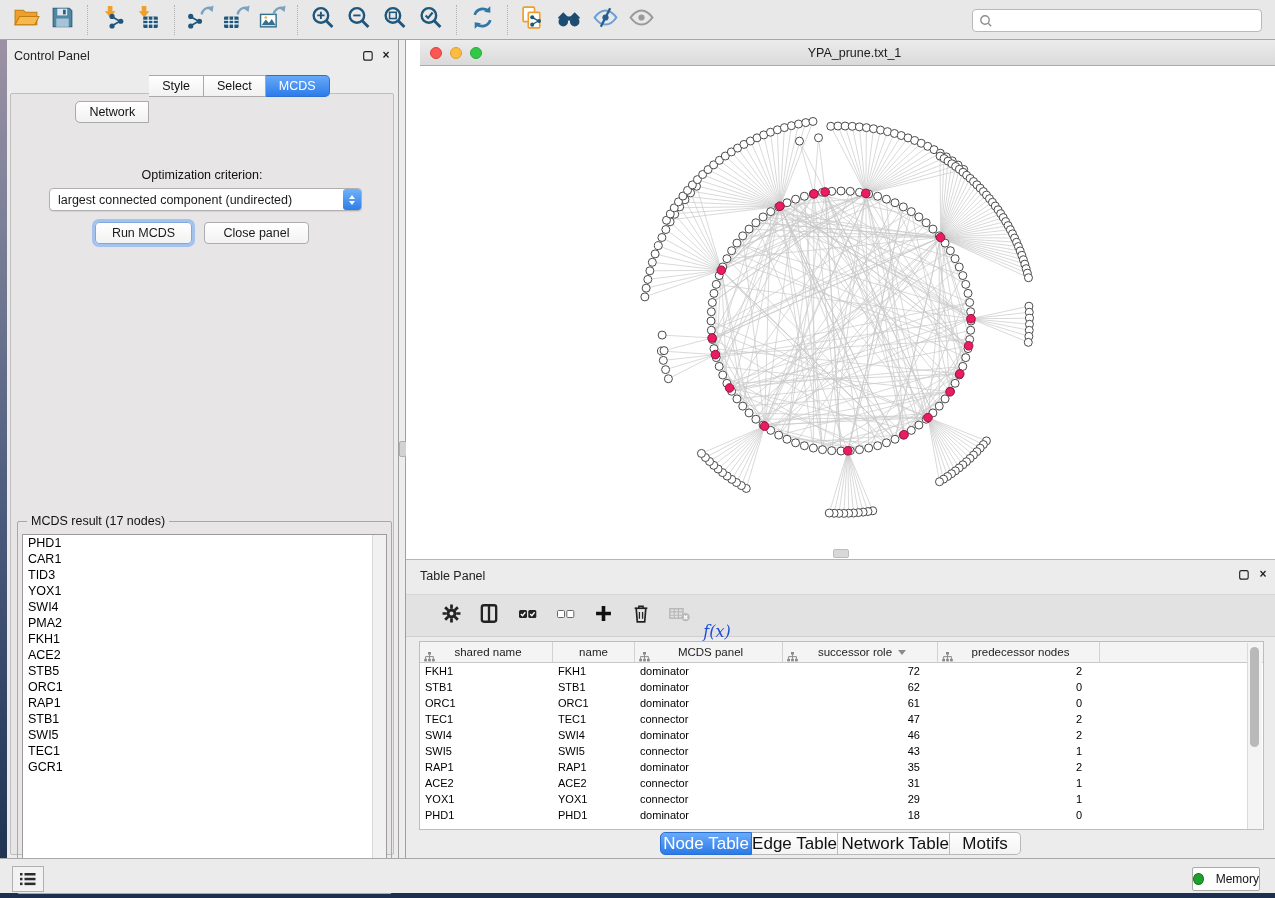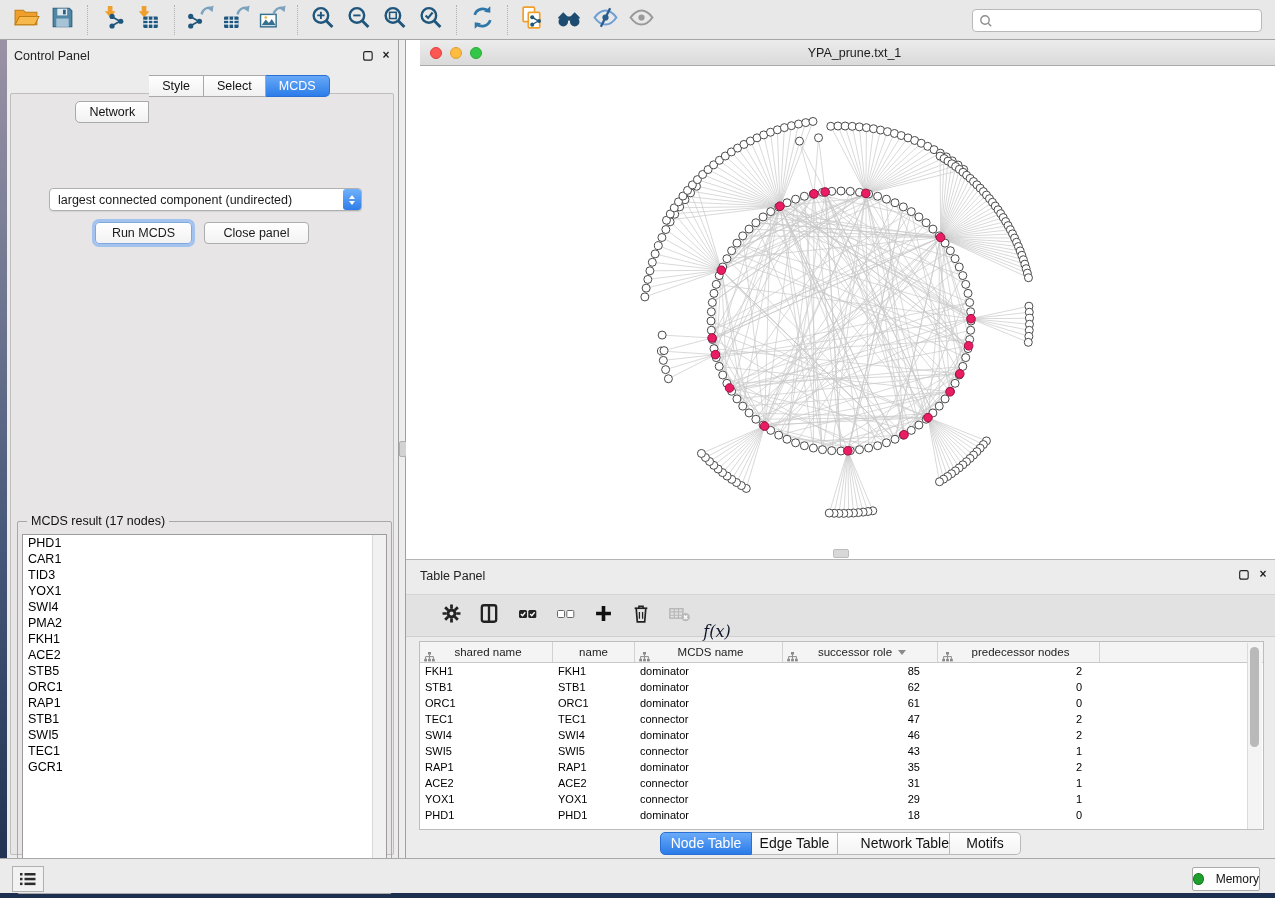"Optimization criterion:" div.opt-label { html: none -> <div>Optimization criterion:</div> }
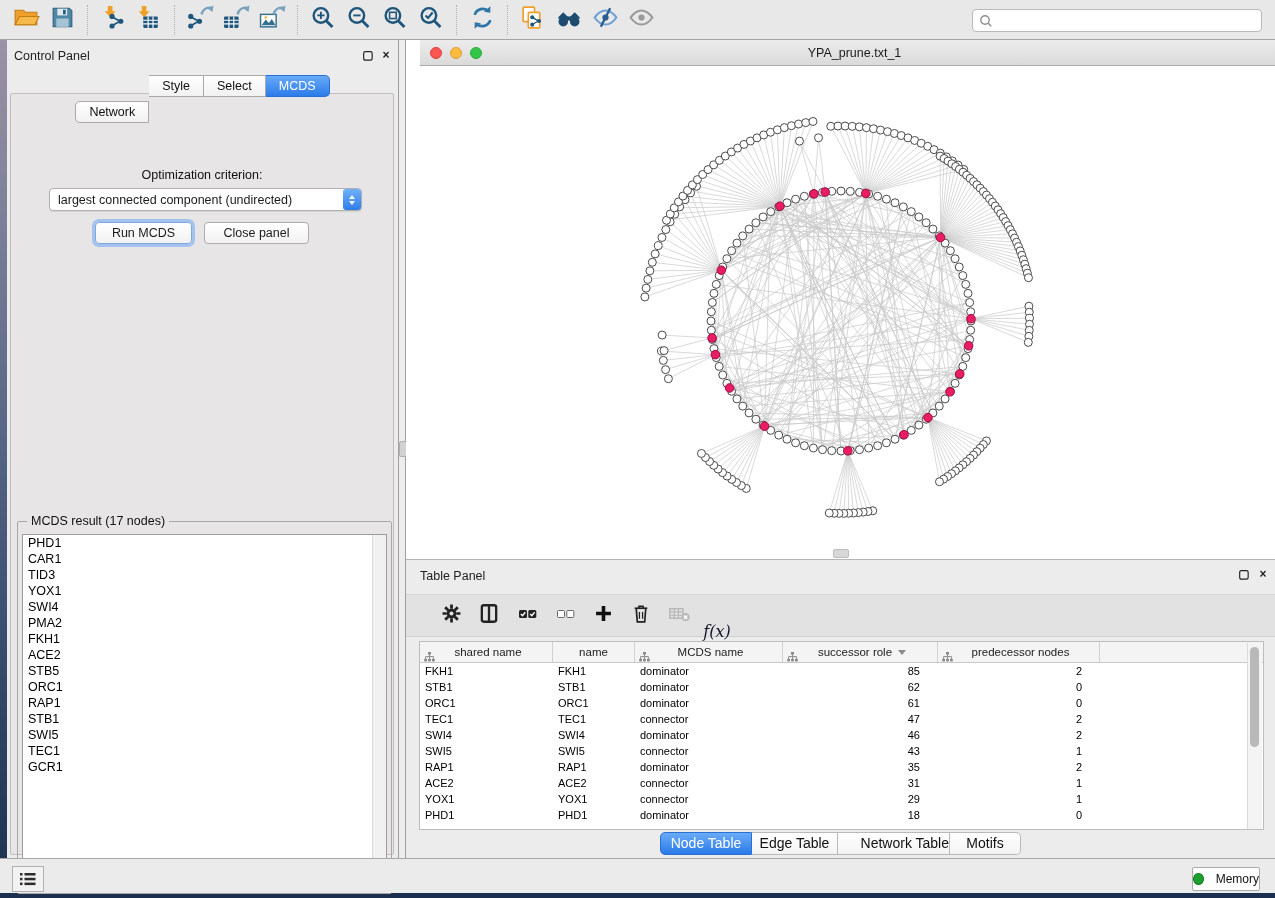"f(x)" .fx { color: #0f172a -> #1d4ed8 }
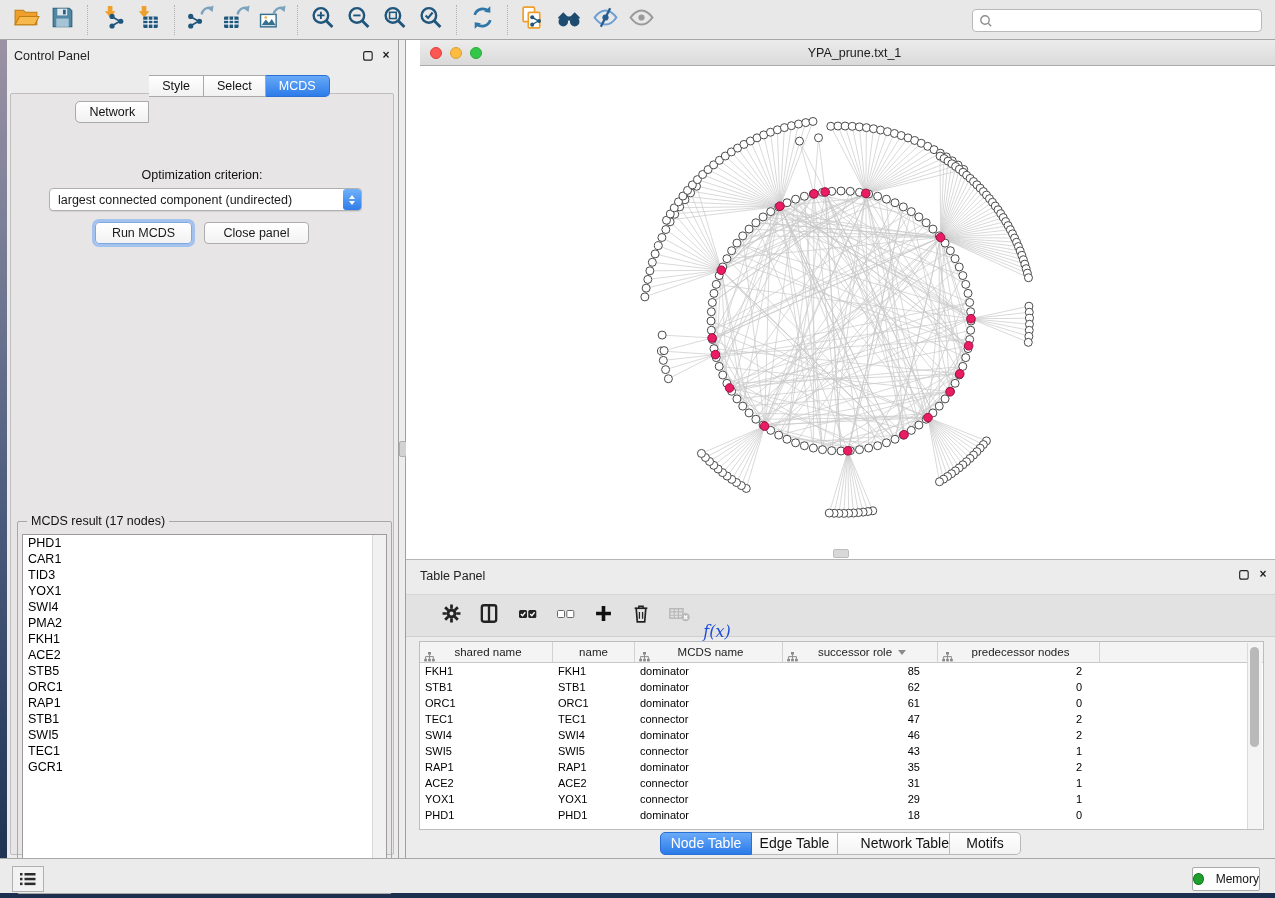"MCDS name" span { text: name -> panel }
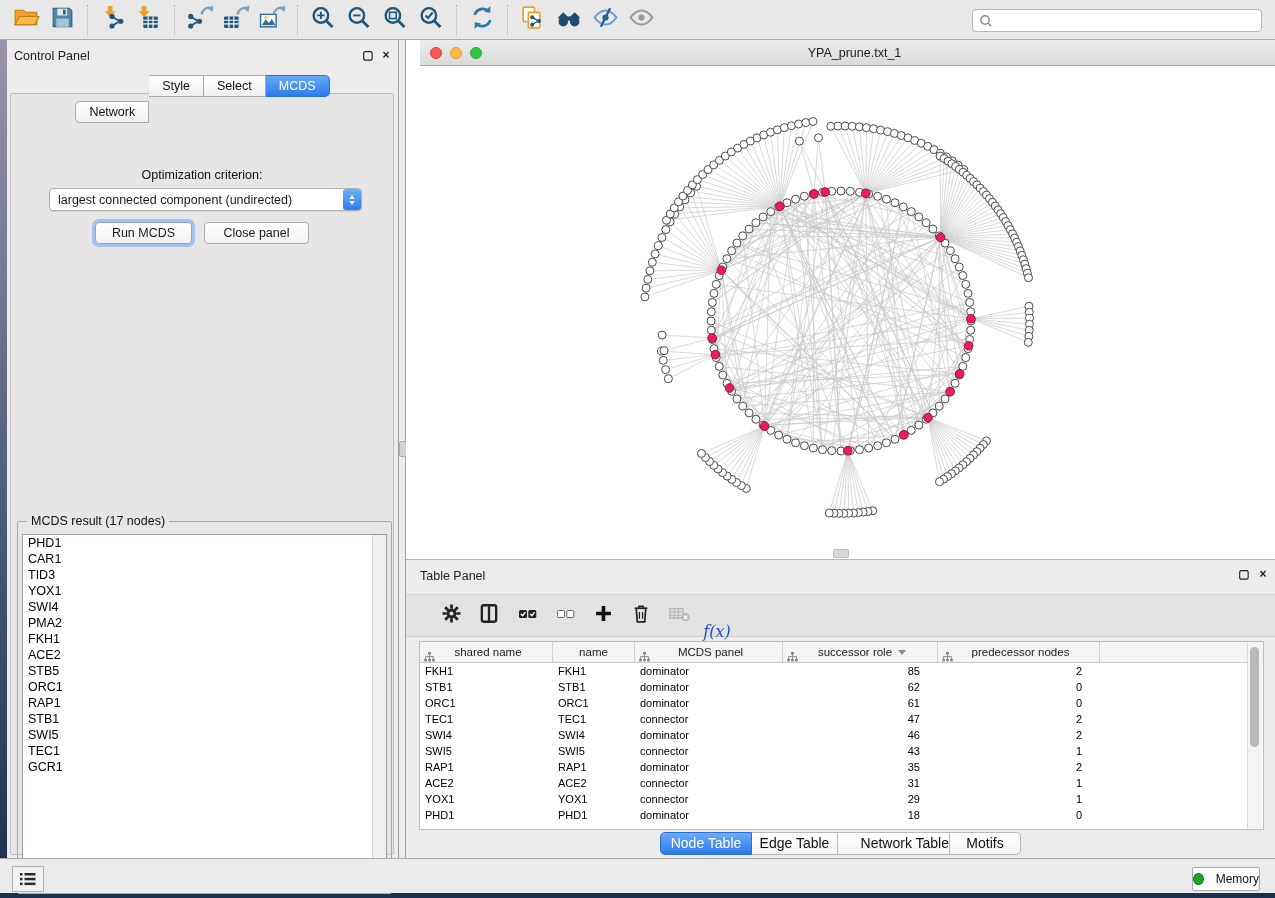"85" div.tcell { text: 85 -> 72 }
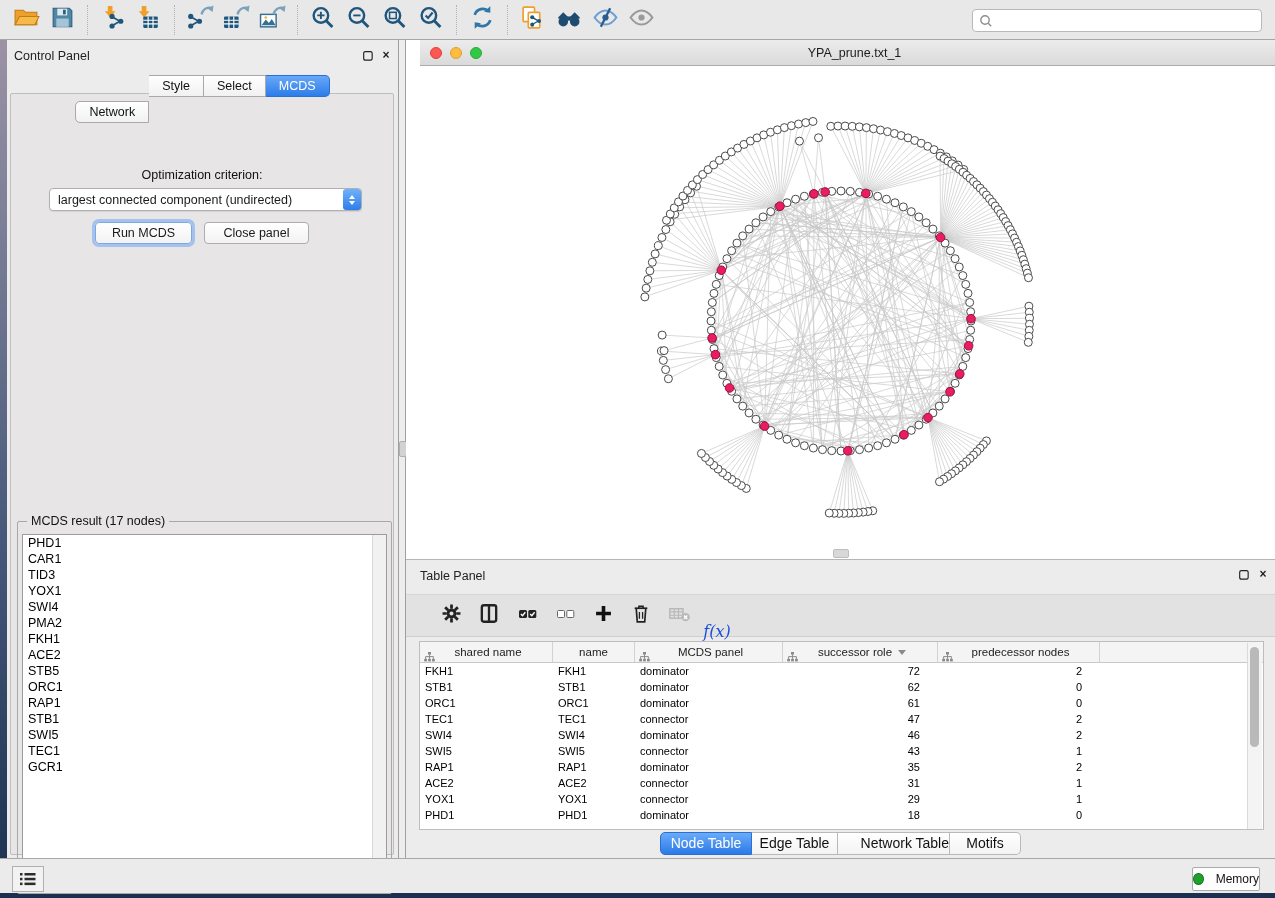"Node Table" .ttab { font-size: 14px -> 17px }
